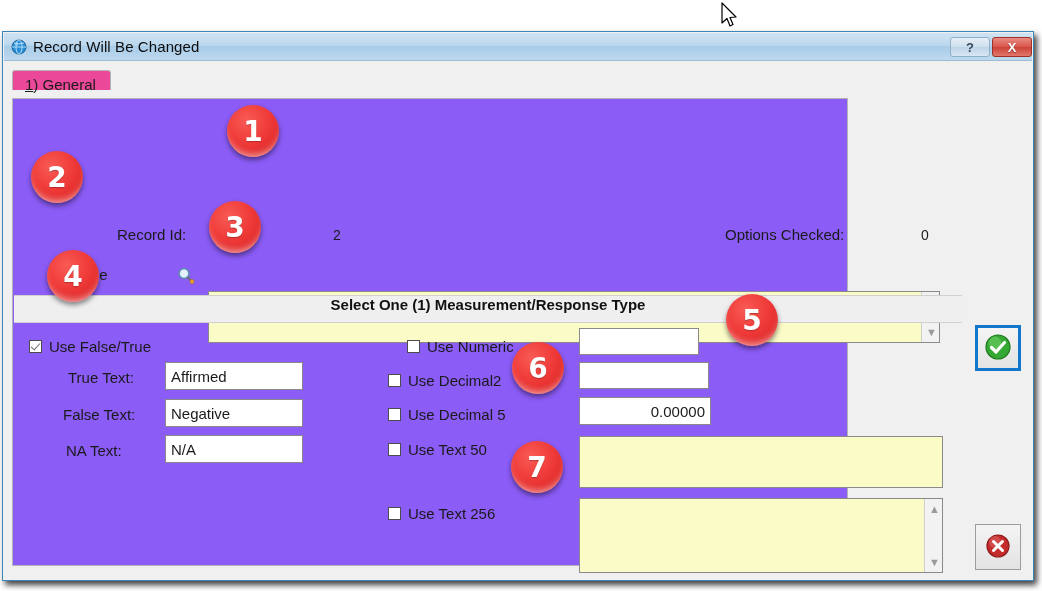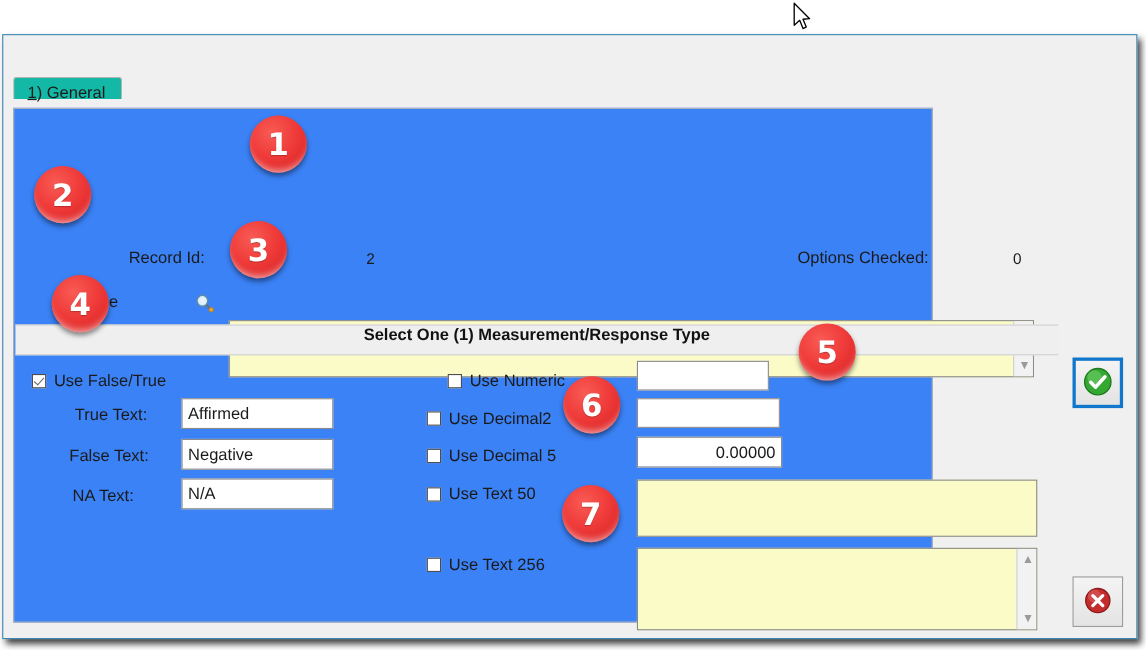"Record Will Be Changed" div { html: none -> <div> <span> <svg> <circle></circle> <ellipse></ellipse> <line></line> <path></path> <circle></circle> </svg> </span> <span>Record Will Be Changed</span> <div>?</div> <div>X</div> </div> }
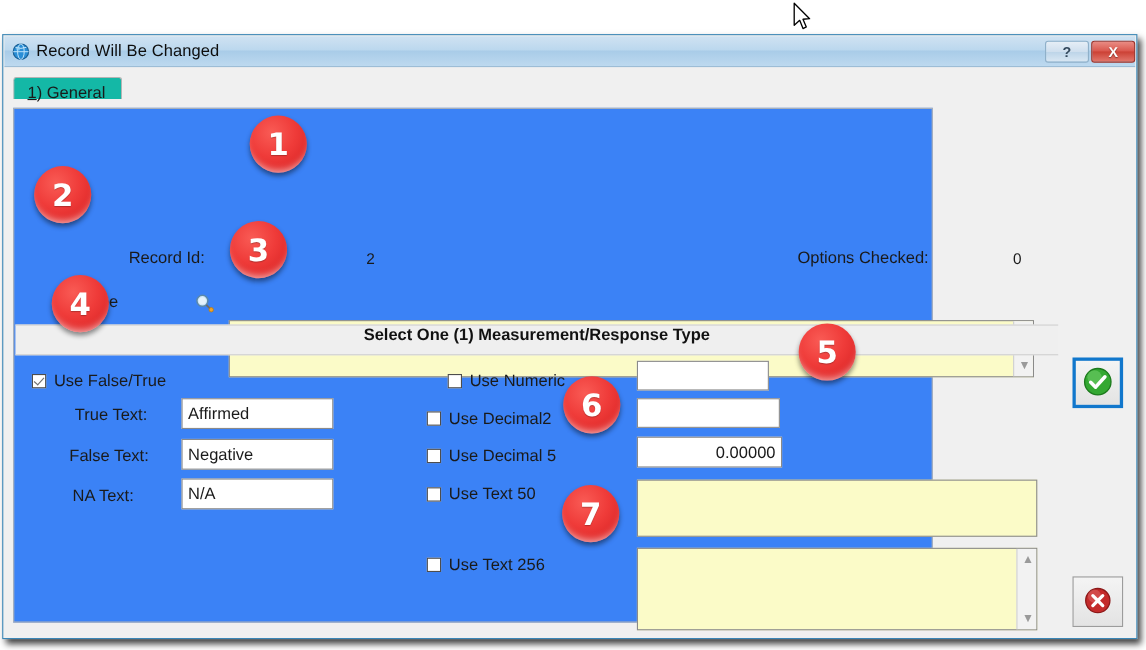"1) General" #tab-general { background: #14b8a6 -> #ec4899 }
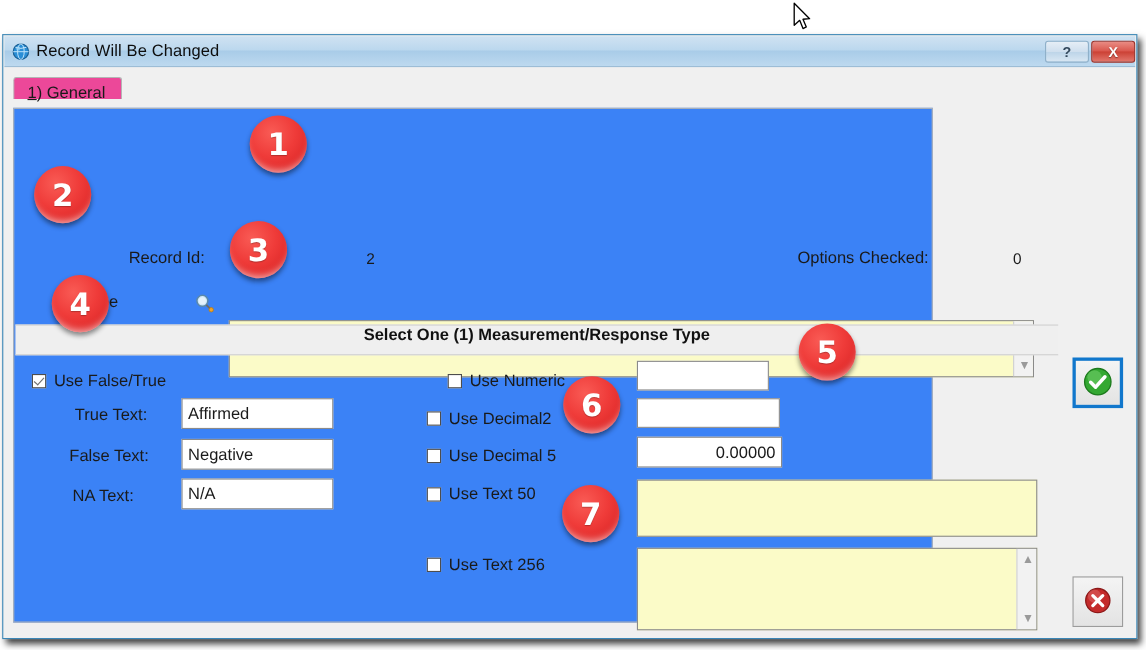"Record Id:" #panel { background: #3b82f6 -> #8b5cf6 }
